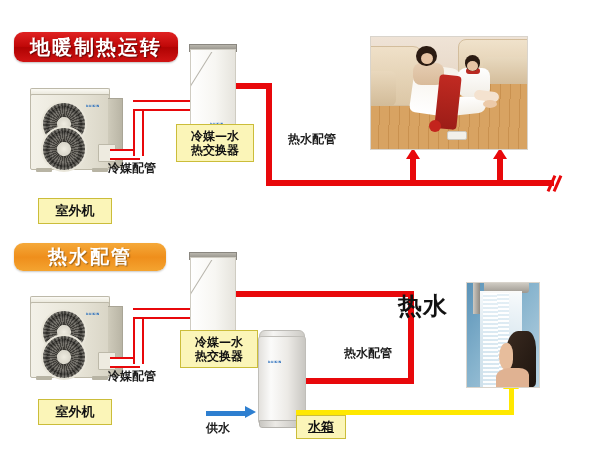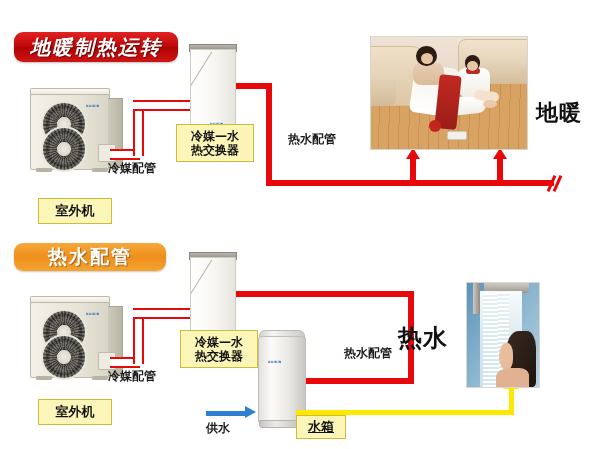"地暖制热运转" .banner-red { font-style: italic -> none }
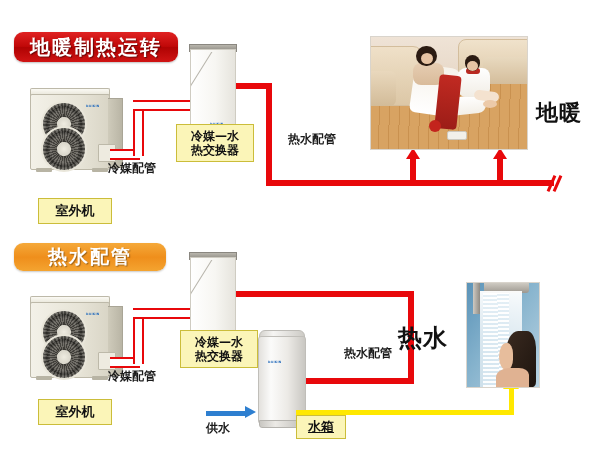"地暖" div.biglabel { html: <div>地暖</div> -> none }
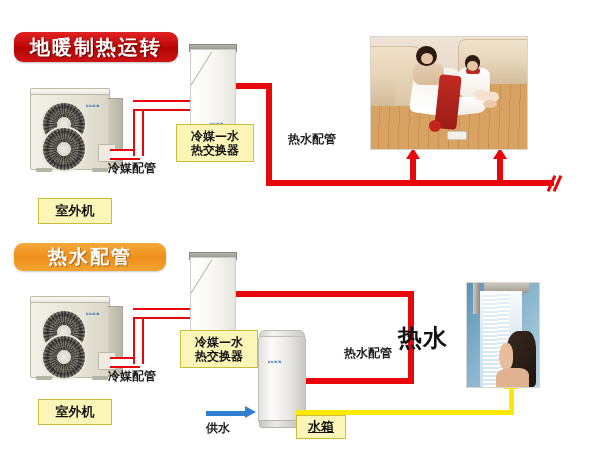"热水" div.biglabel { margin-top: 32px -> none }
